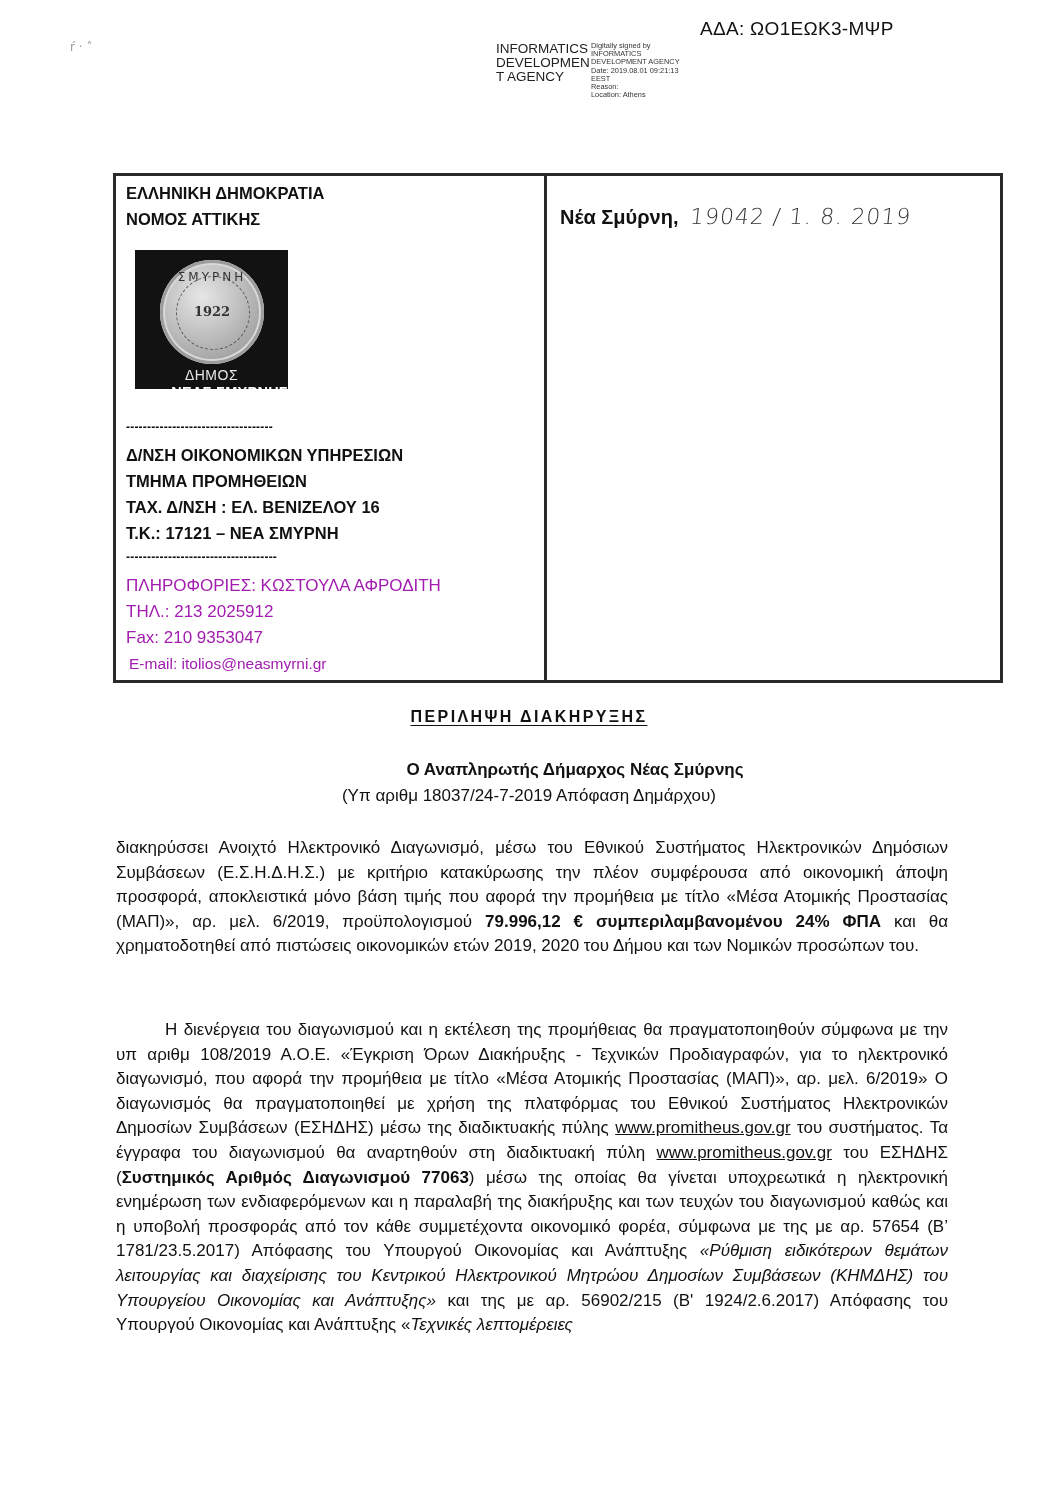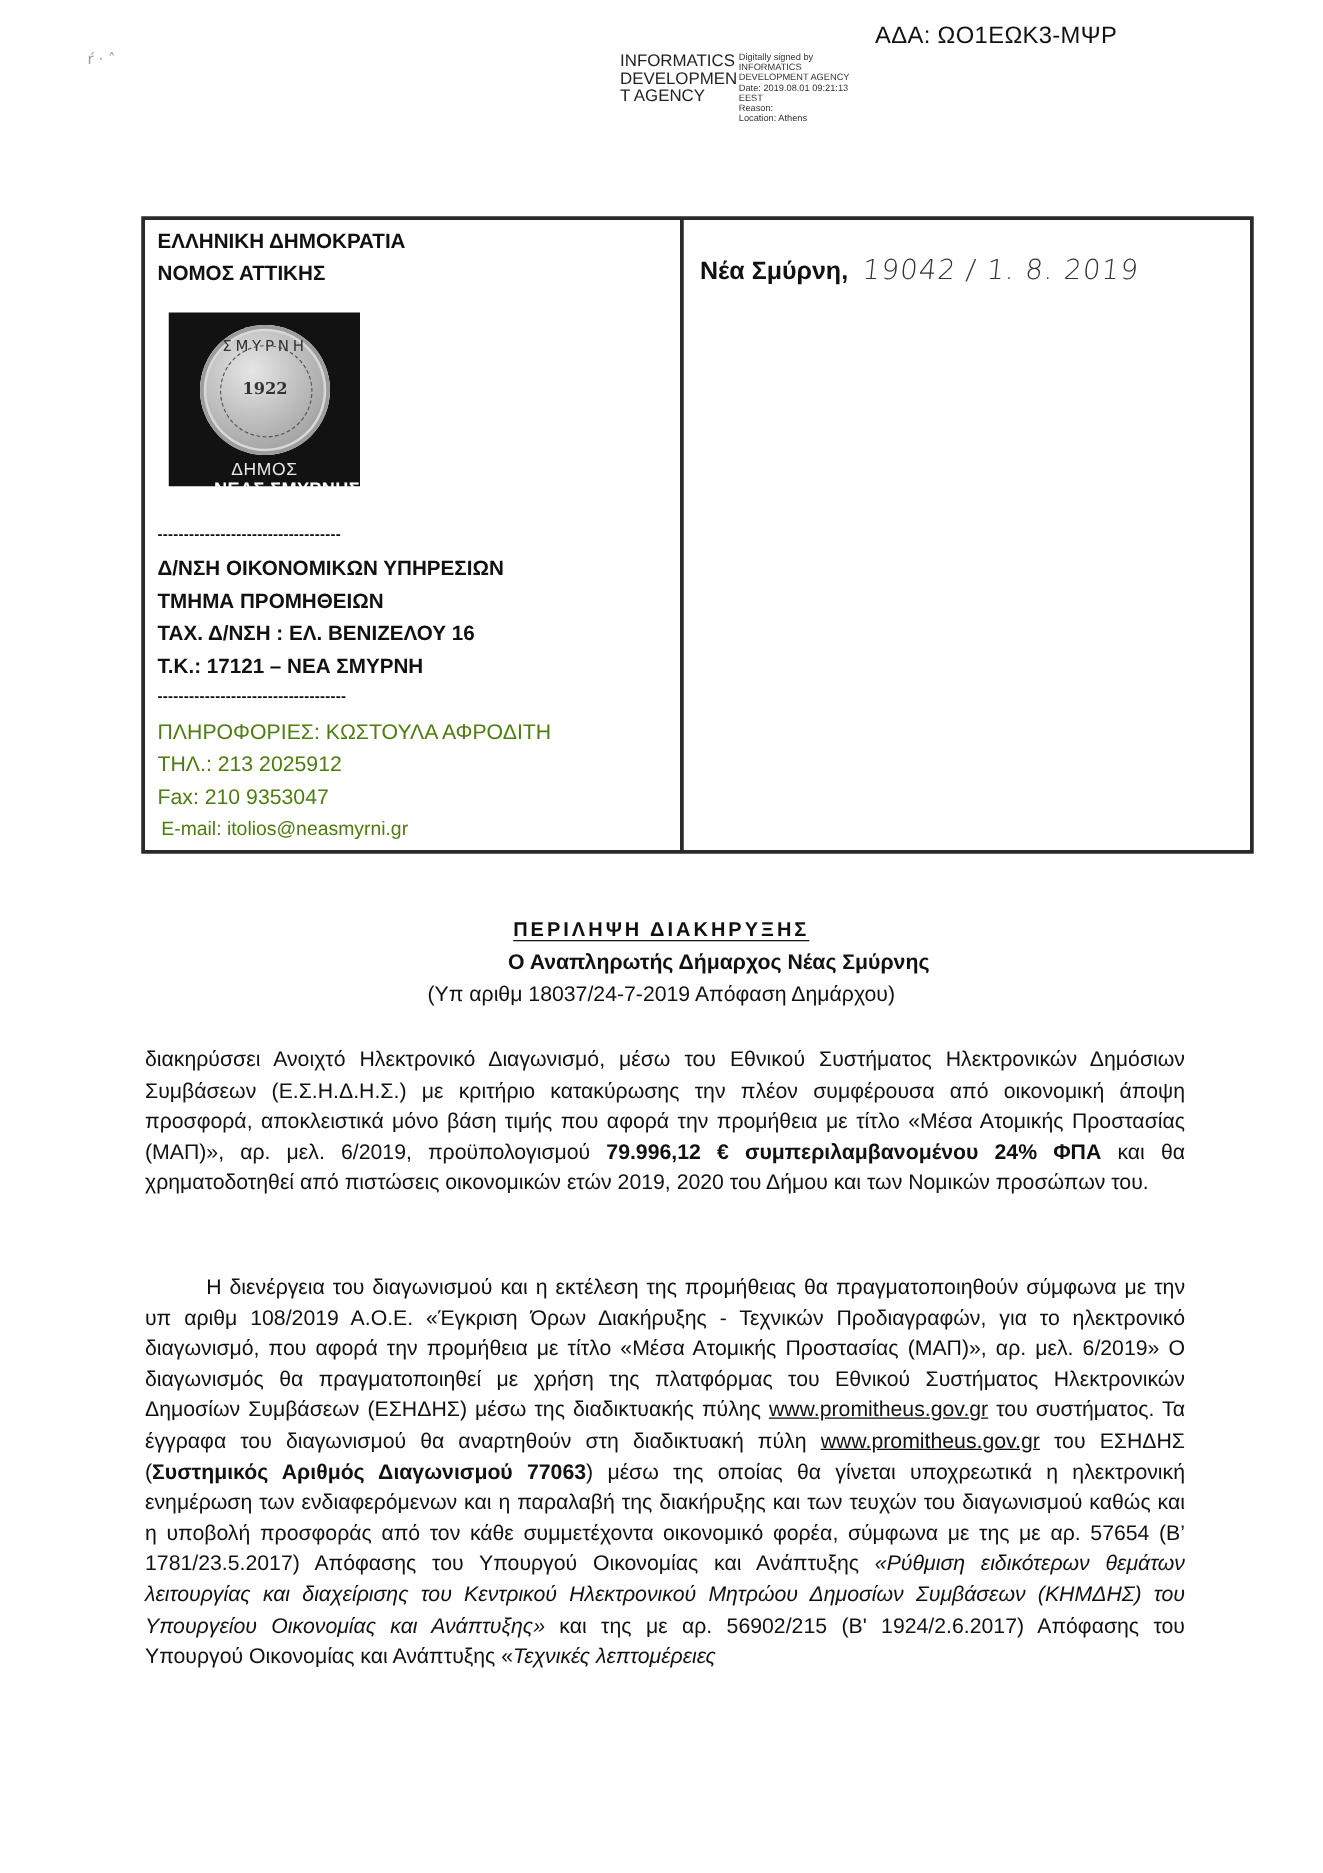"ΠΛΗΡΟΦΟΡΙΕΣ: ΚΩΣΤΟΥΛΑ ΑΦΡΟΔΙΤΗ" .reg-line { color: #4d7c0f -> #a21caf }
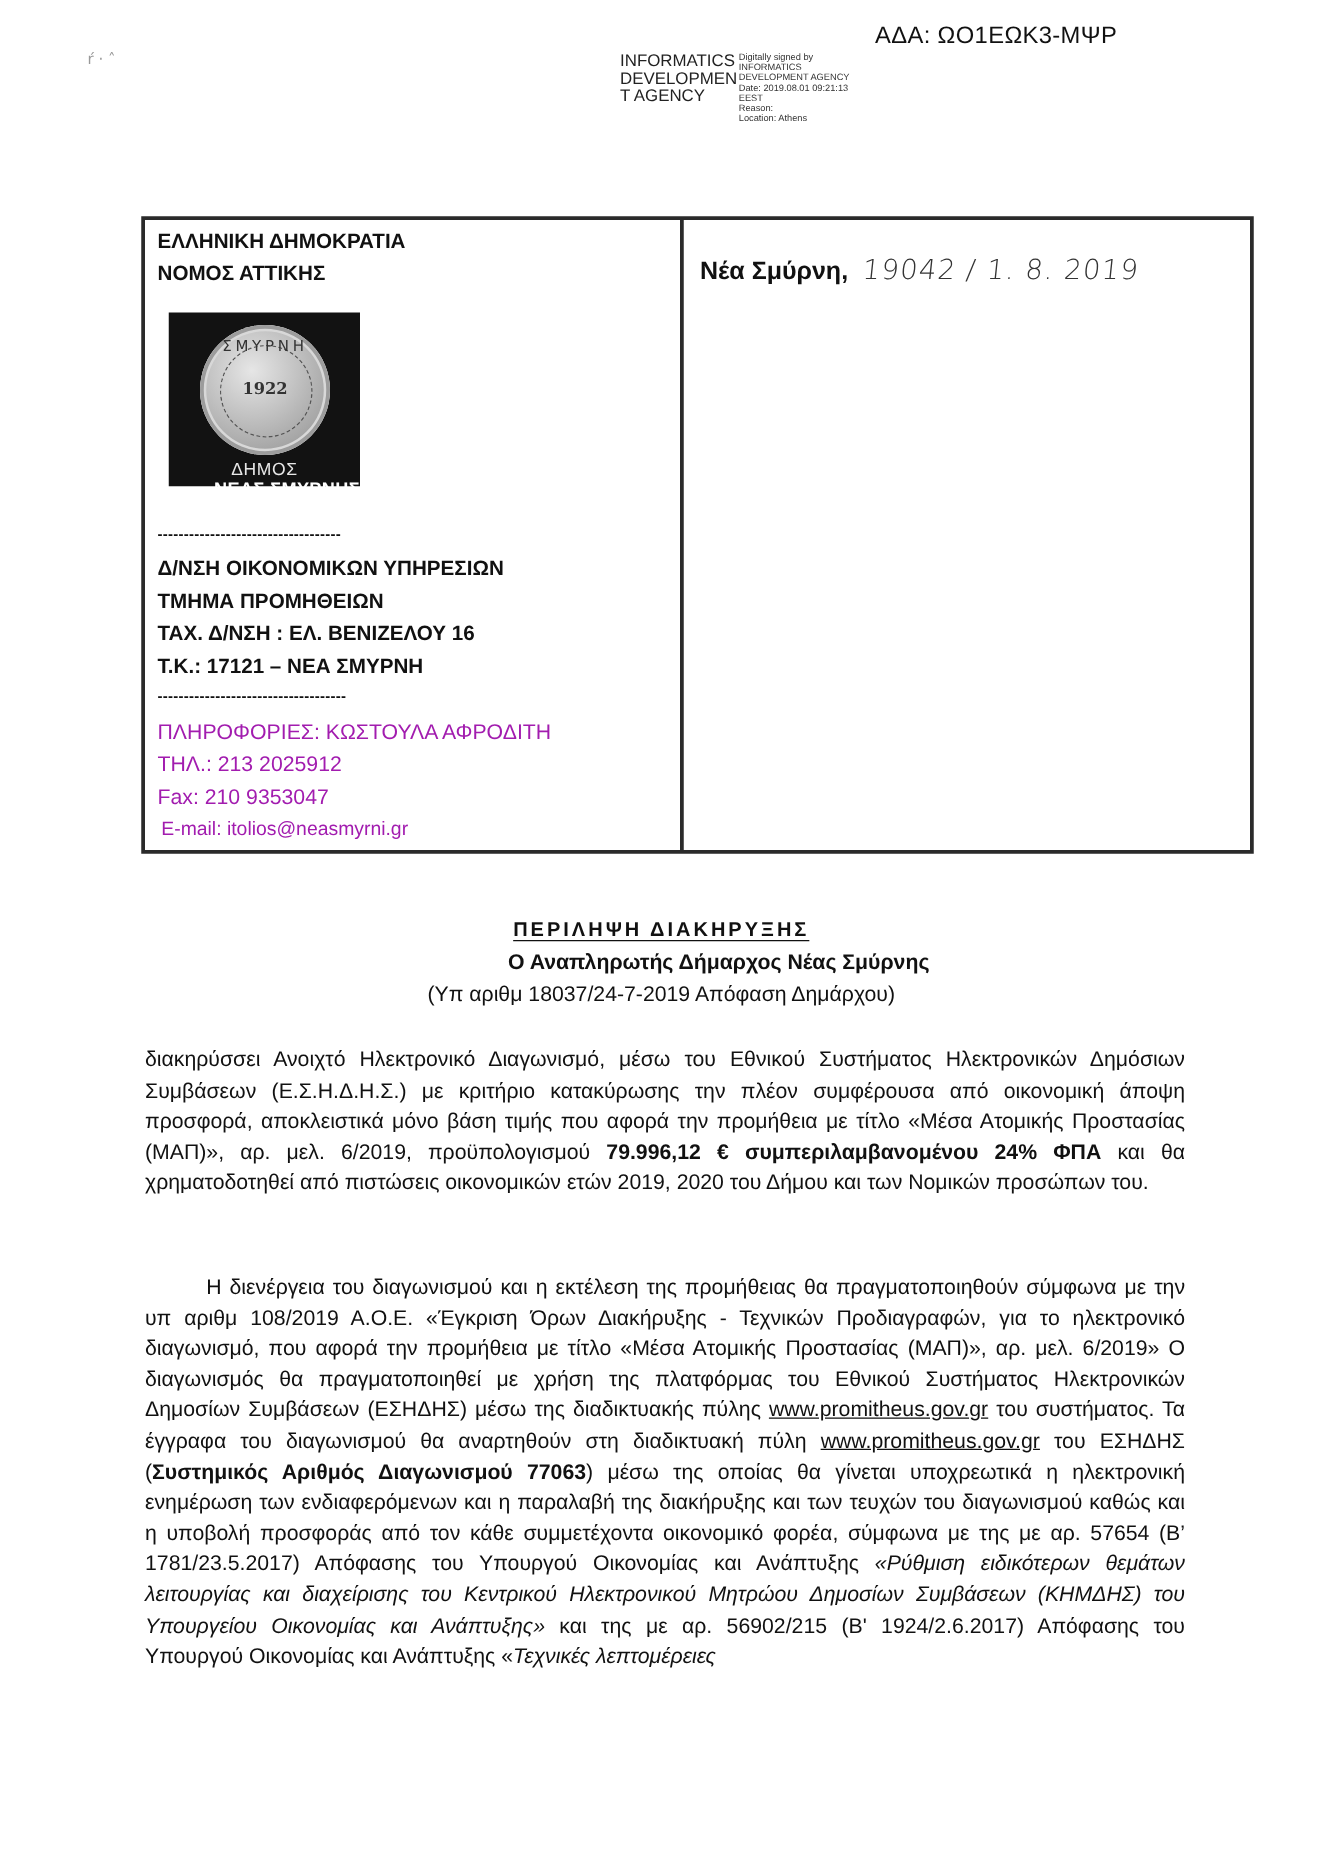"ΠΕΡΙΛΗΨΗ ΔΙΑΚΗΡΥΞΗΣ" .summary-title { margin-top: 28px -> none }
